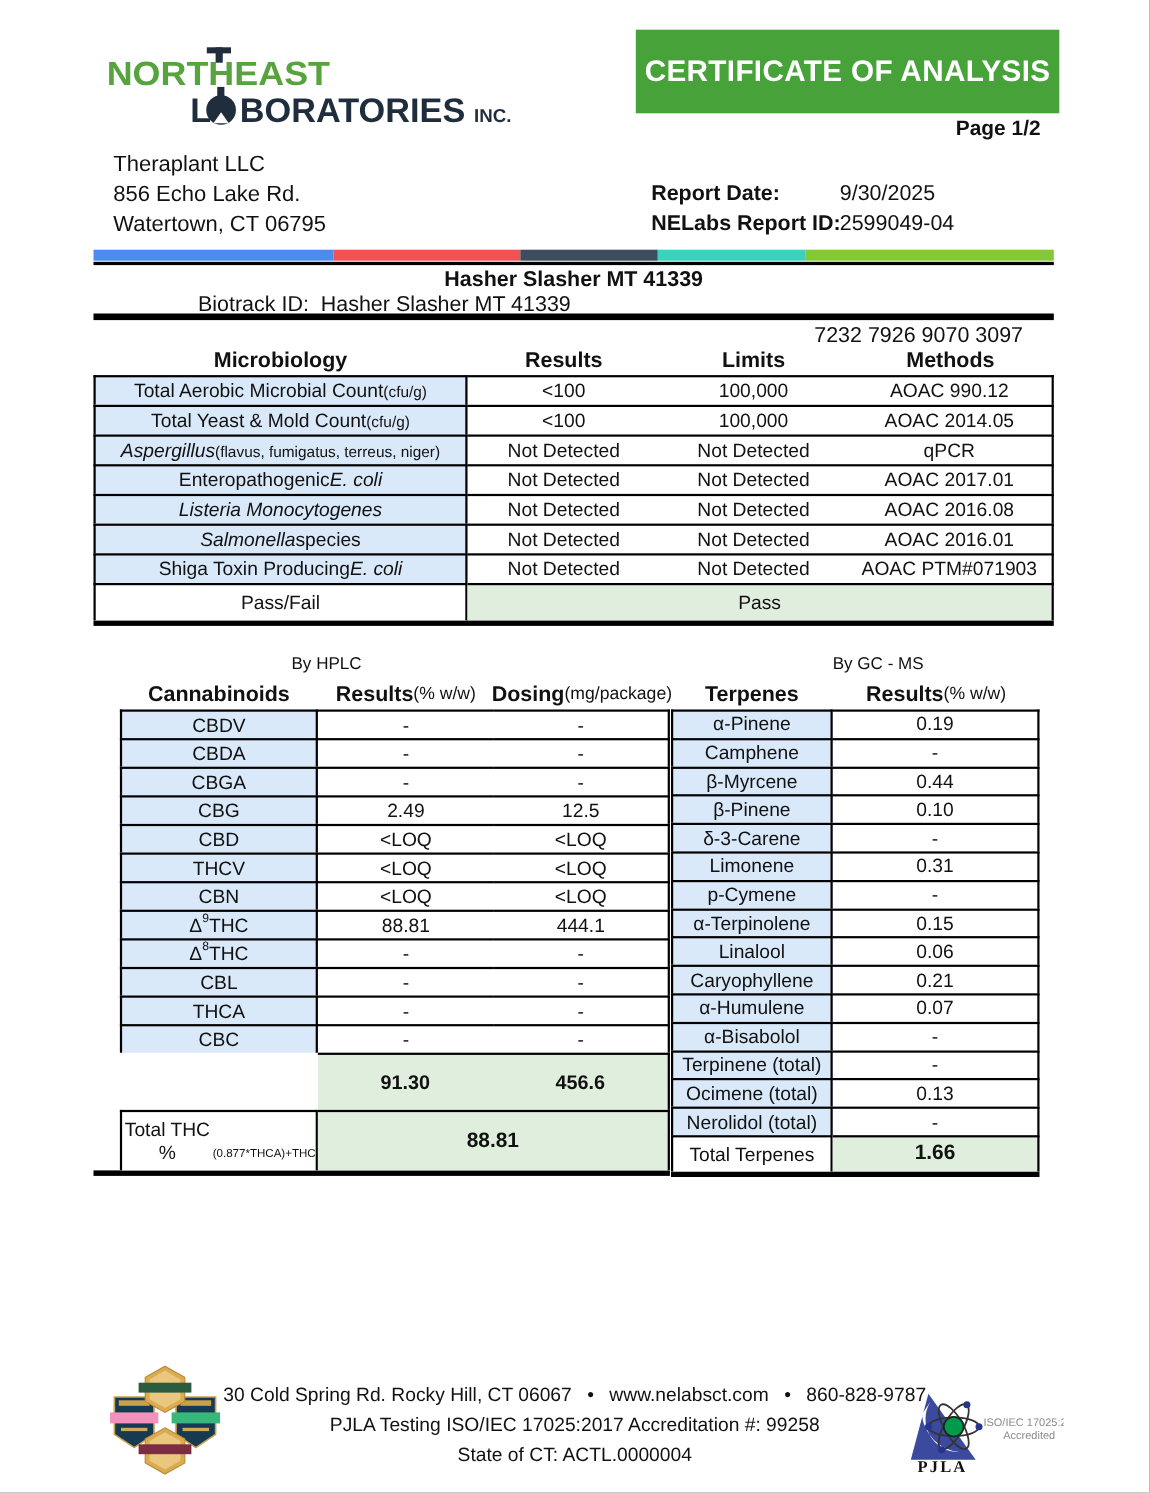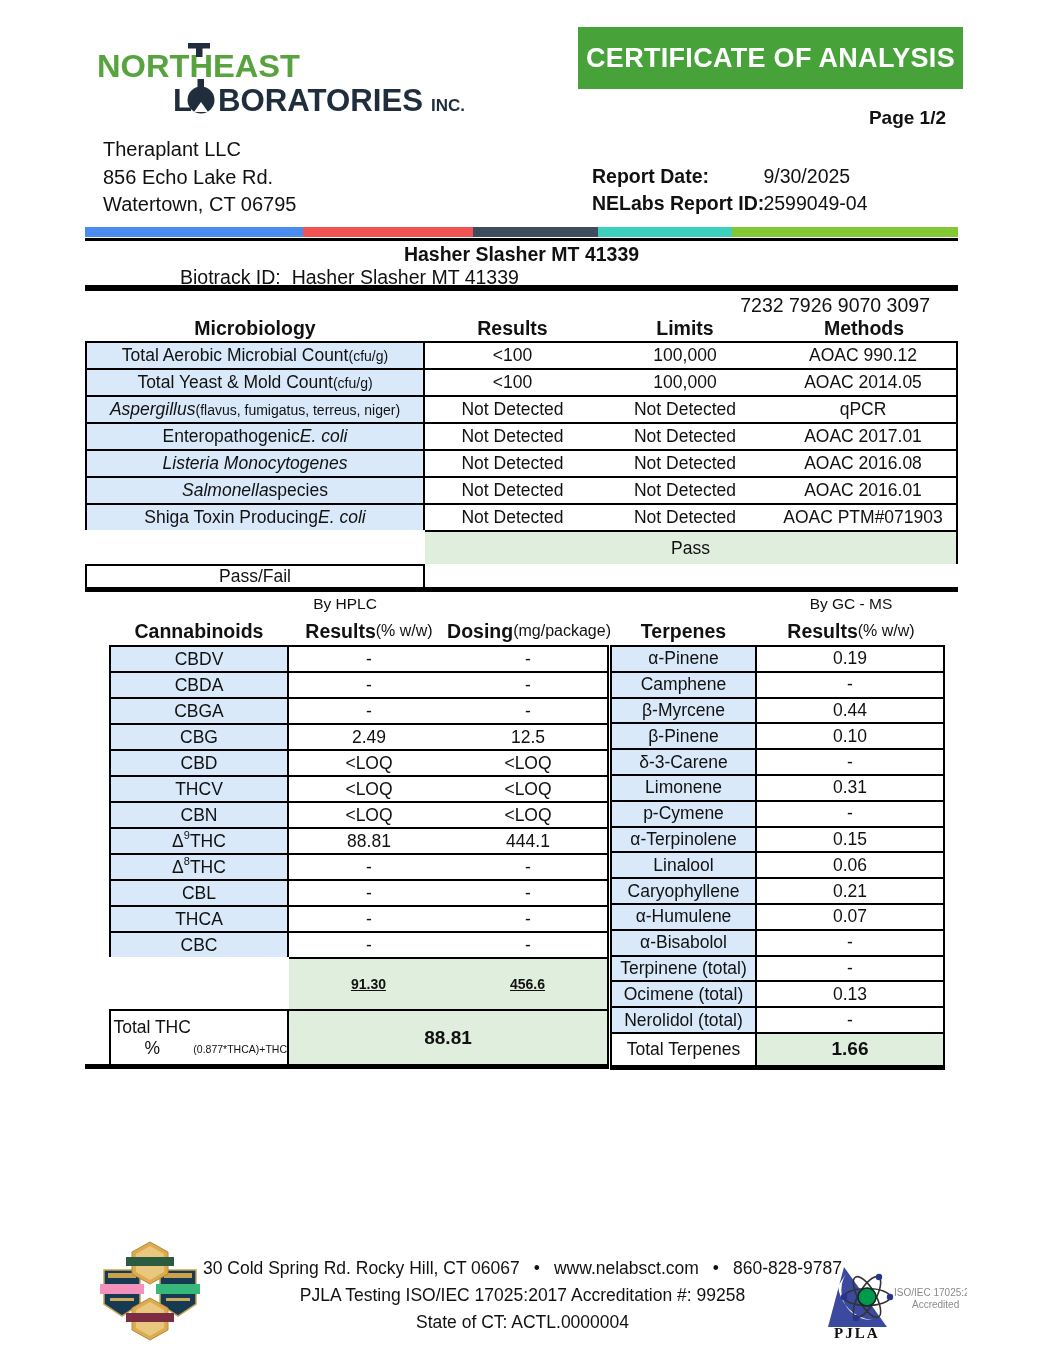"CERTIFICATE OF ANALYSIS" .banner { height: 62px -> 76px }
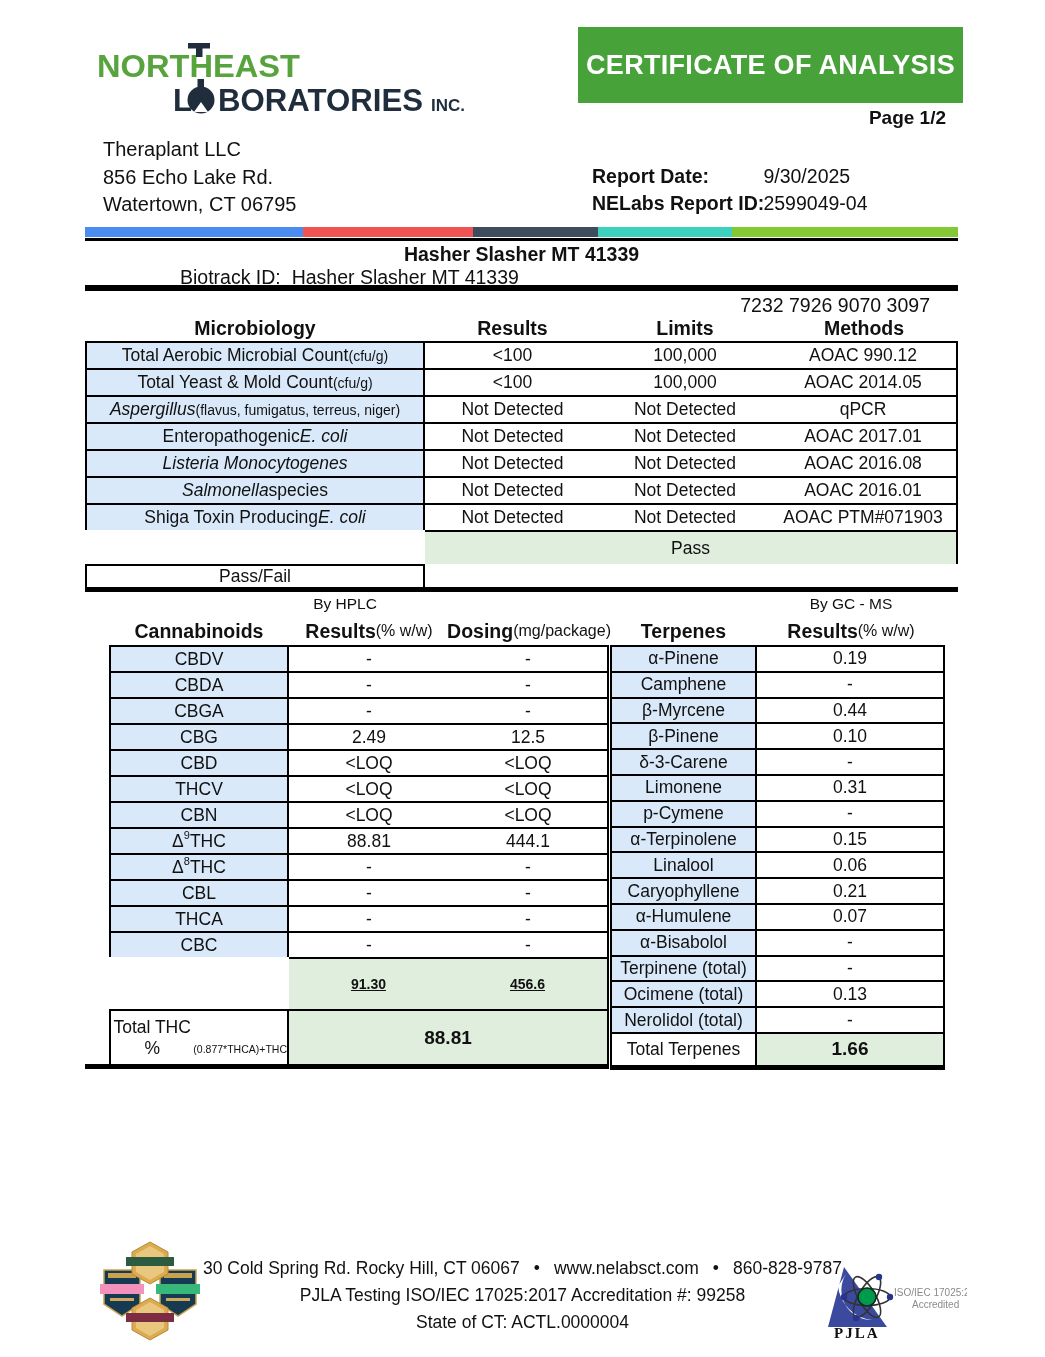"Pass" div.tcell { order: before "Pass/Fail" -> after "Pass/Fail" }
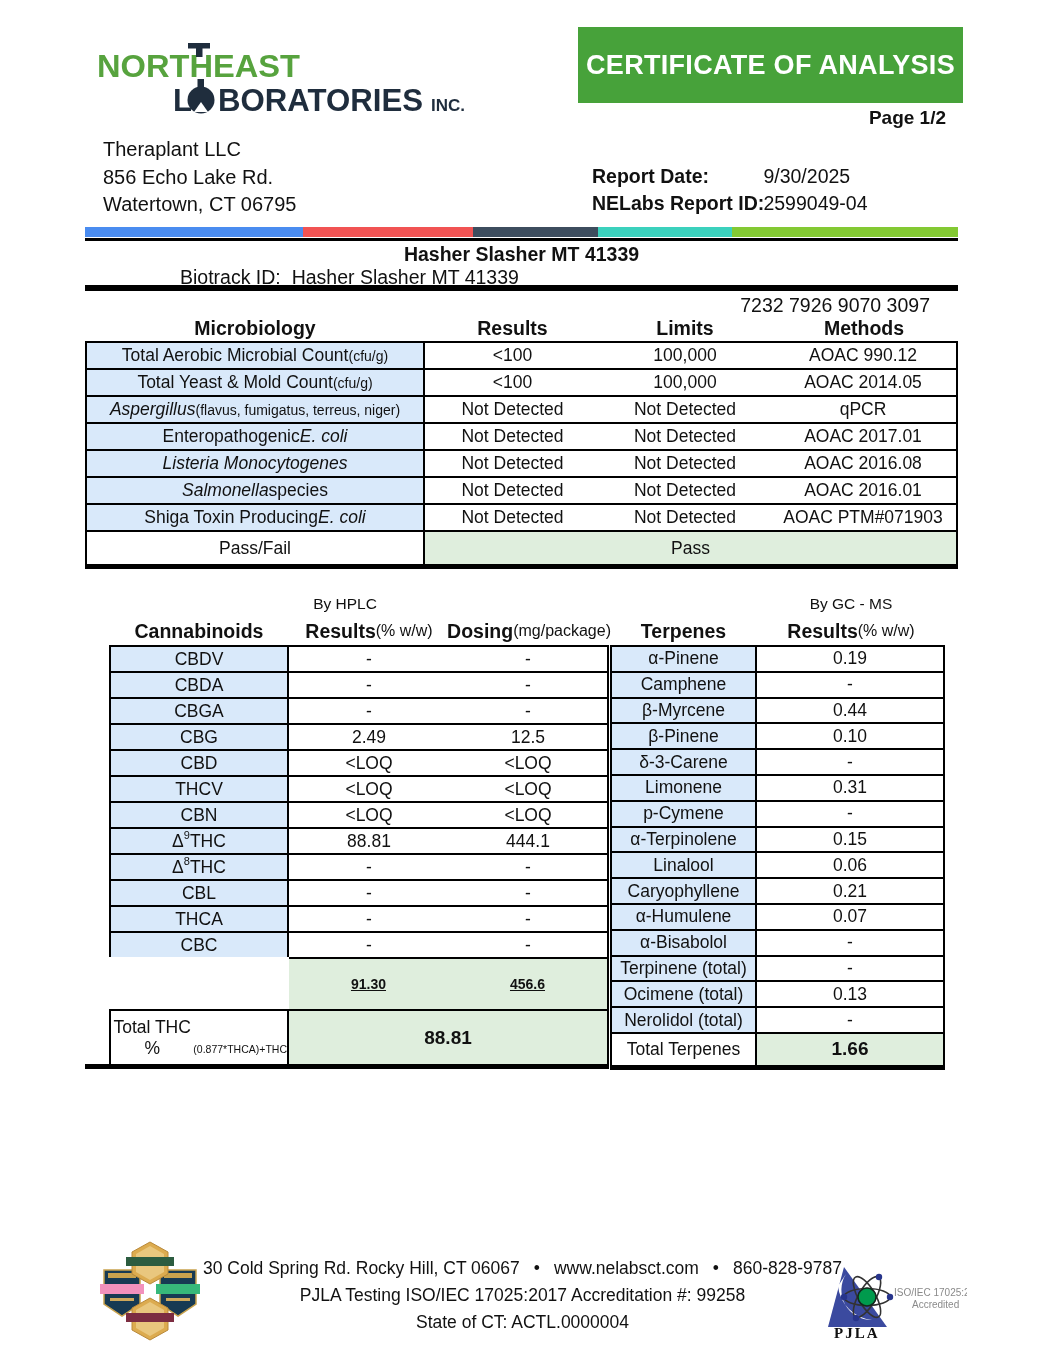"By HPLC" .bynote { text-align: center -> left }
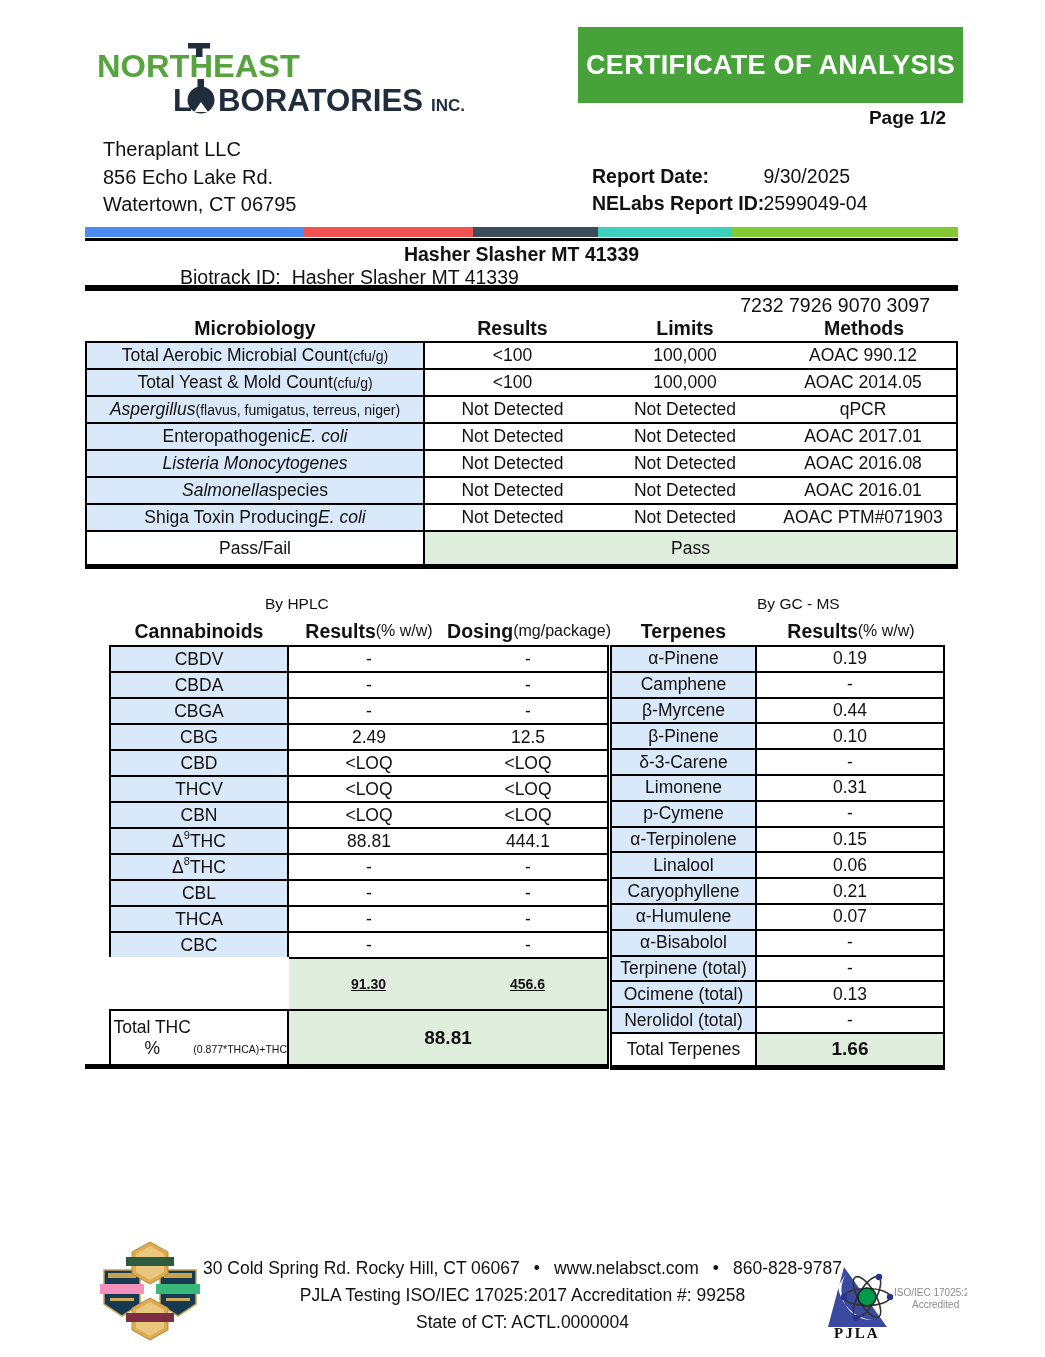"91.30" .twovals span { font-size: 14px -> 18px; text-decoration: underline -> none }
